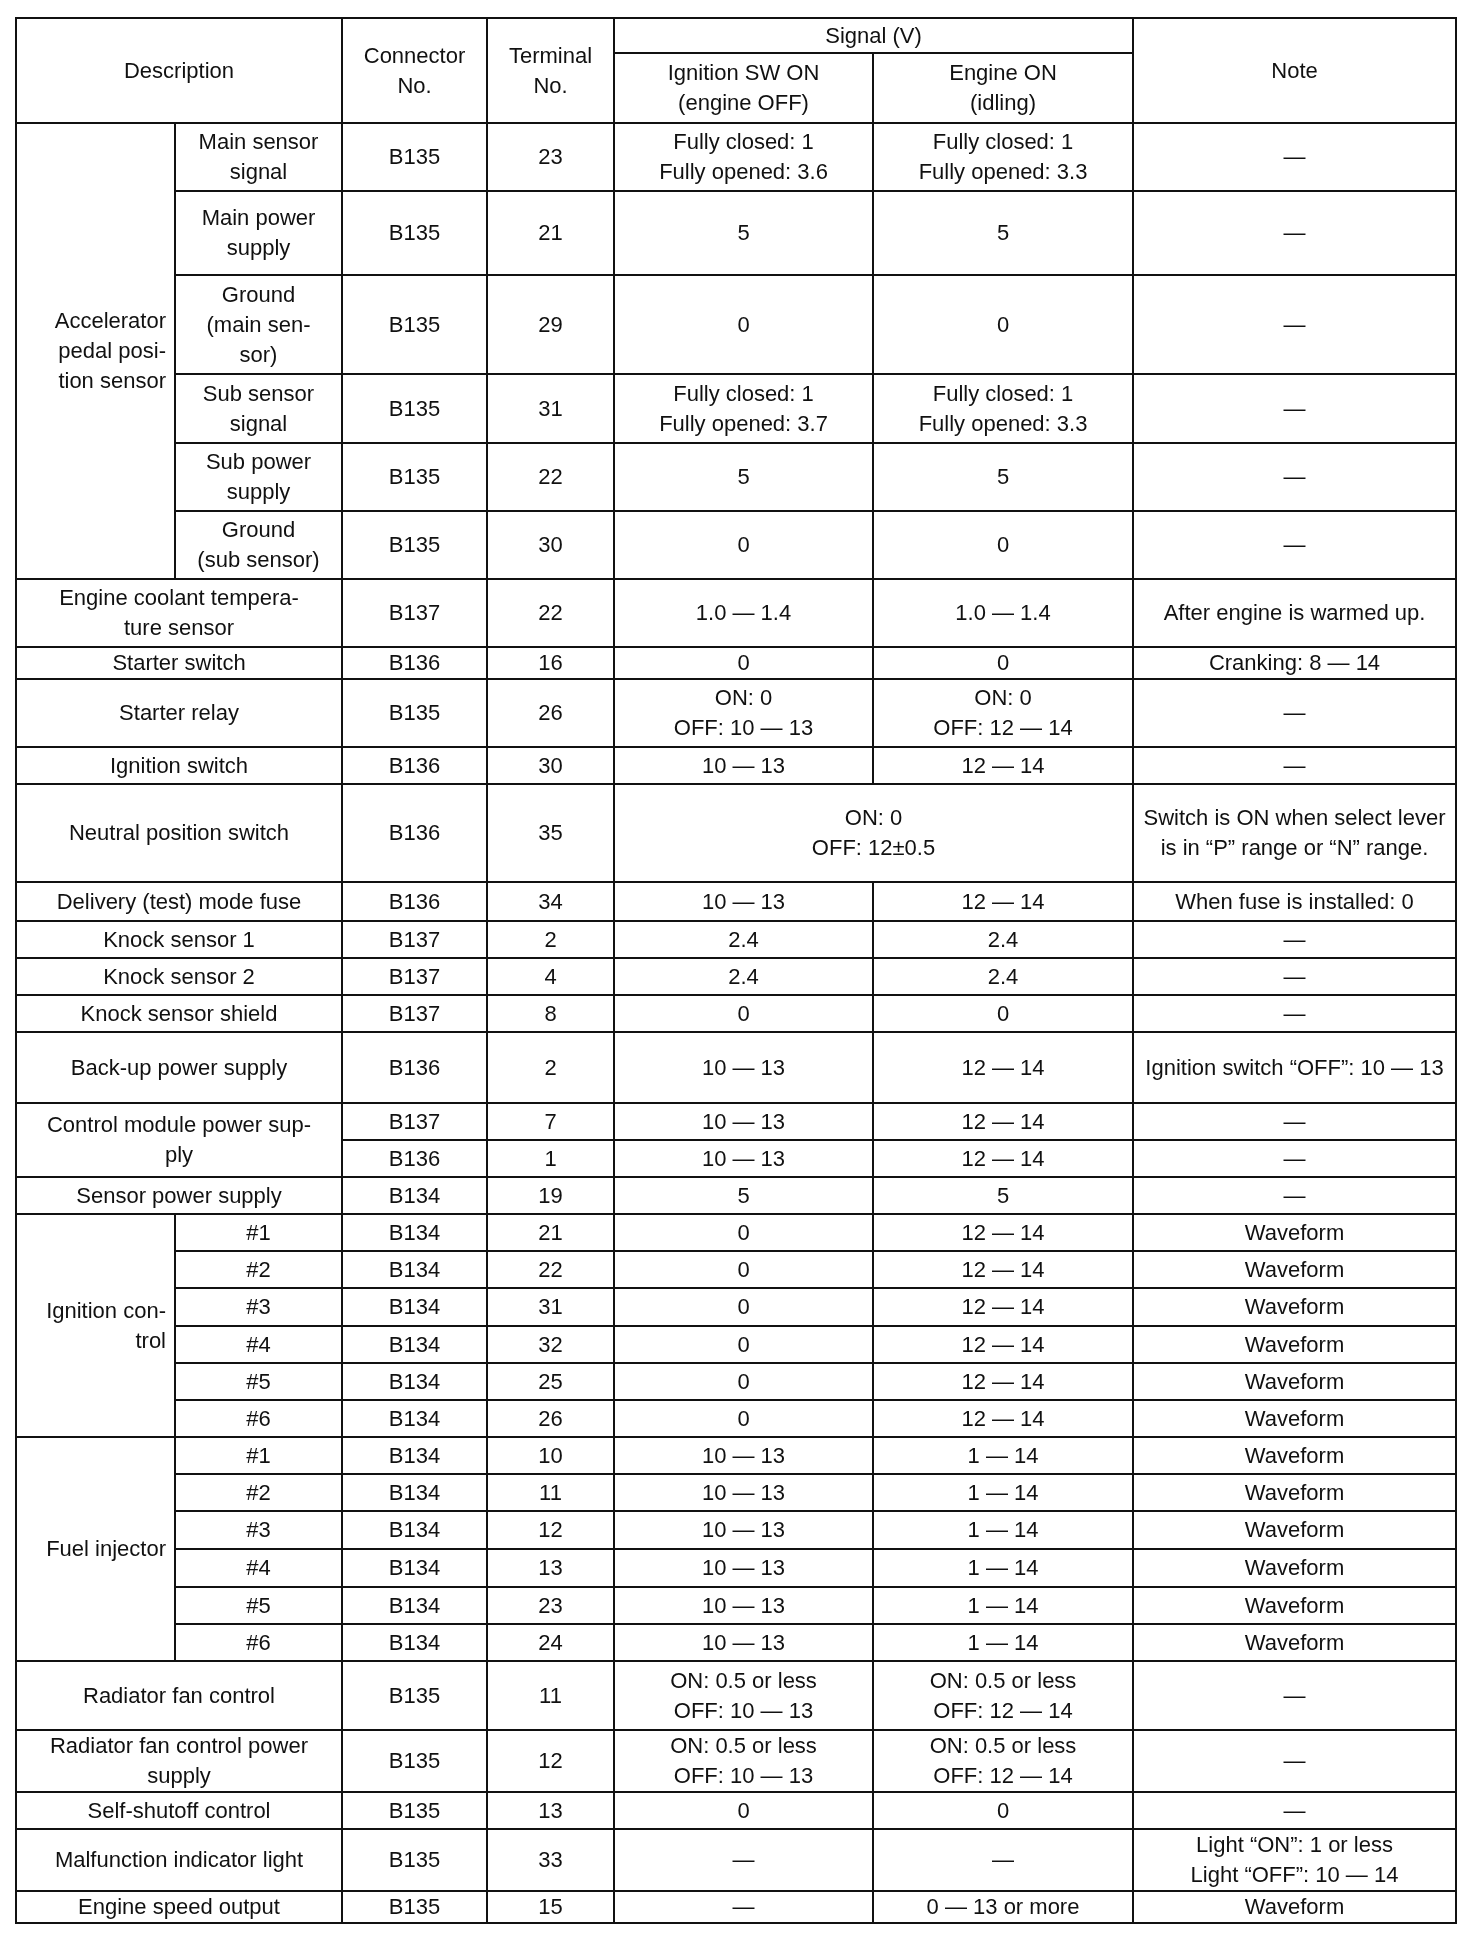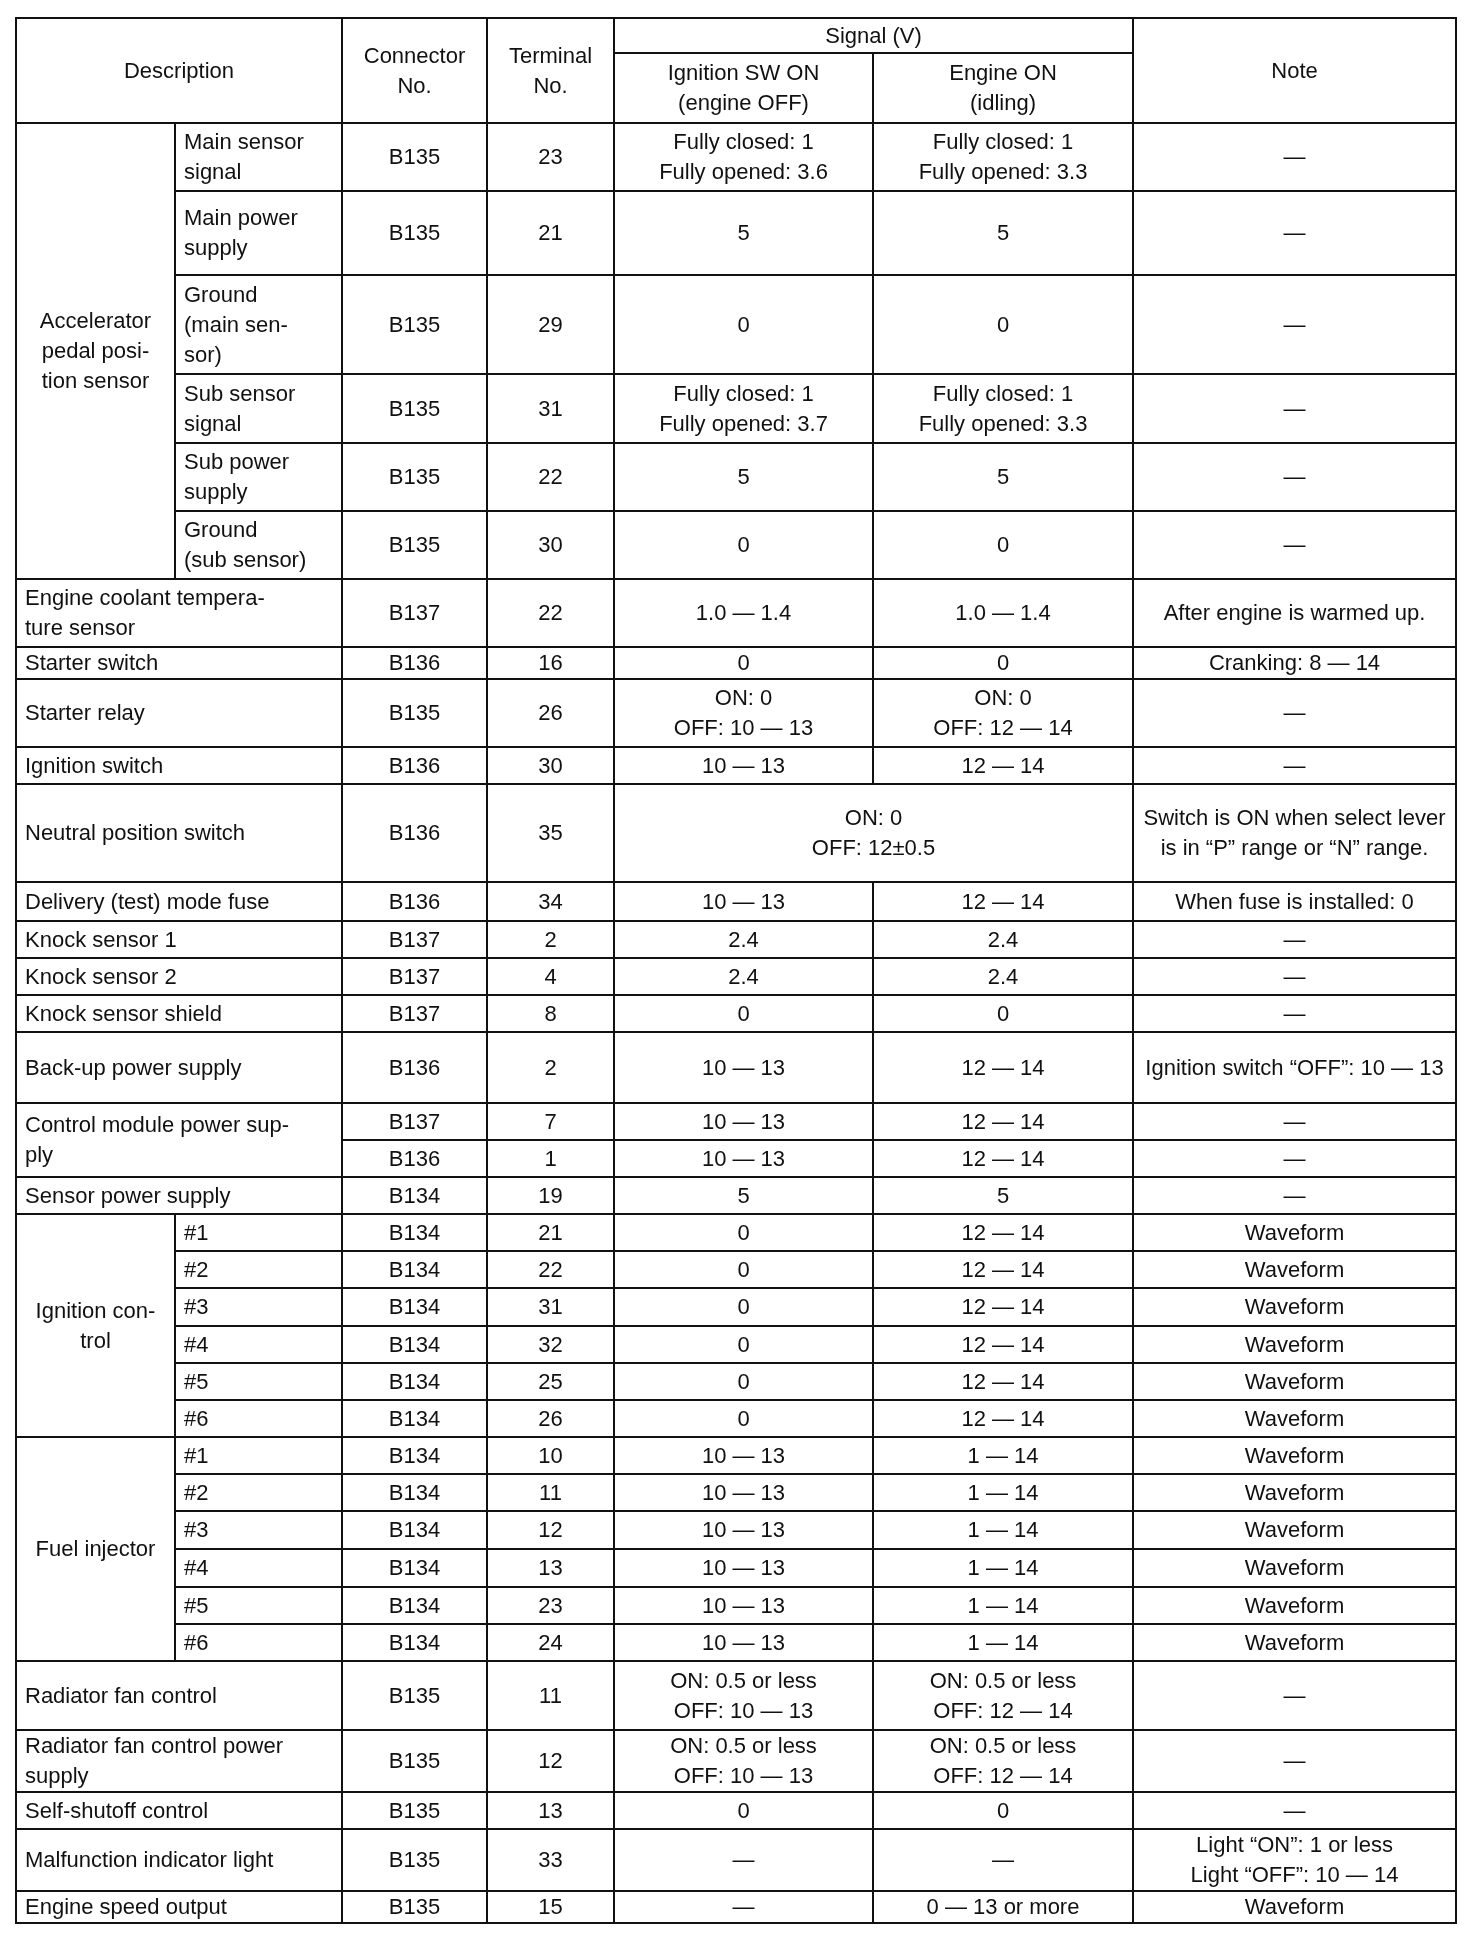"Main sensor" table.spec td.left { text-align: left -> center }
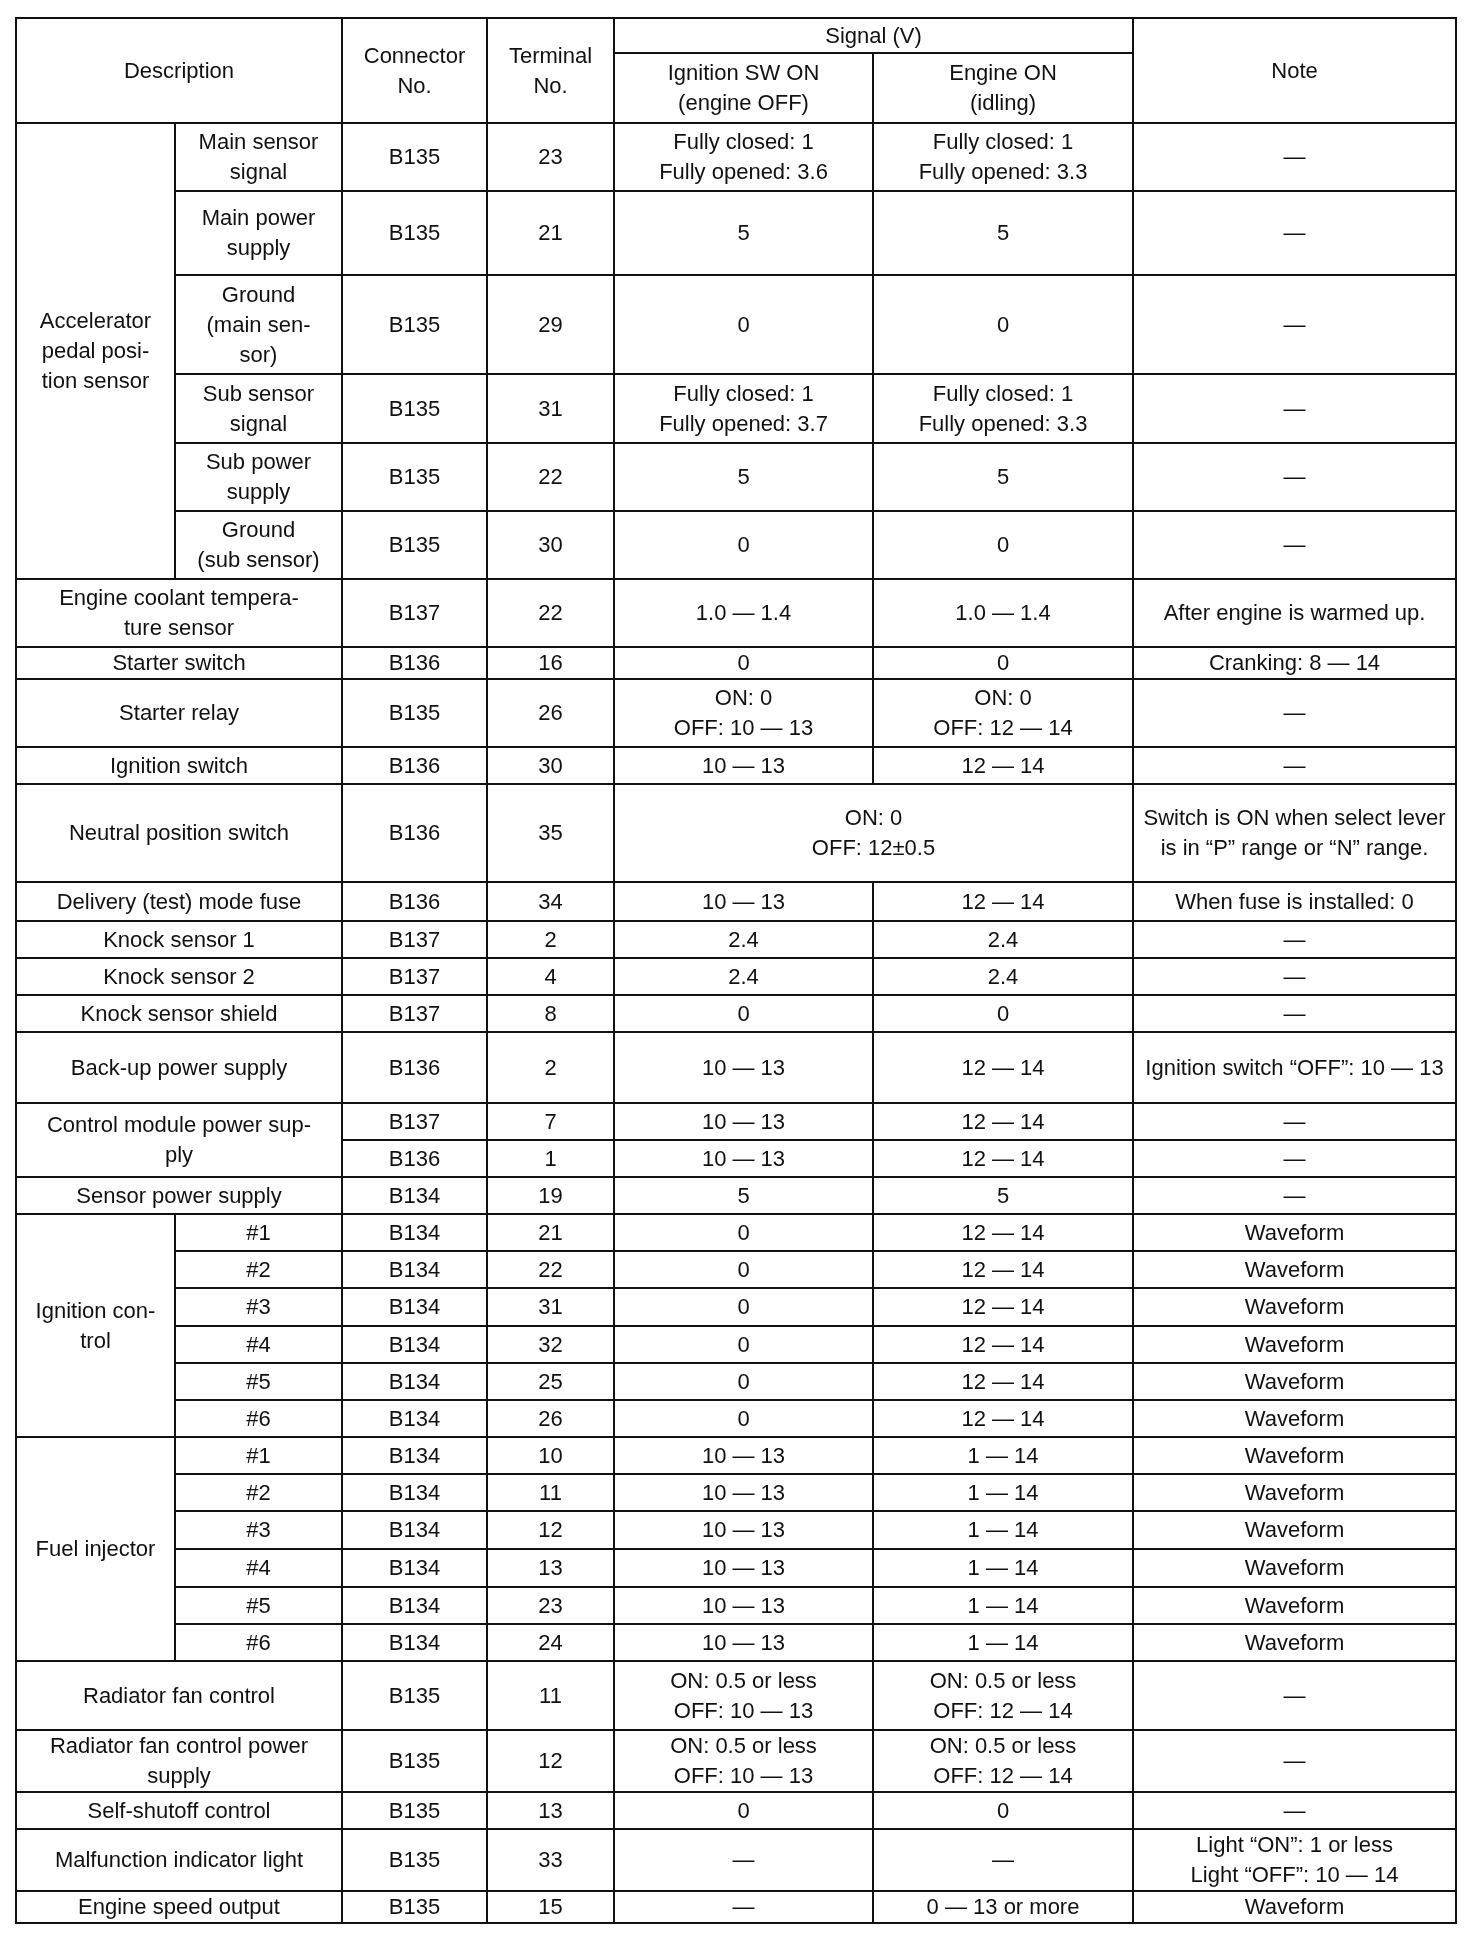"Accelerator" table.spec .grp { text-align: center -> right }
